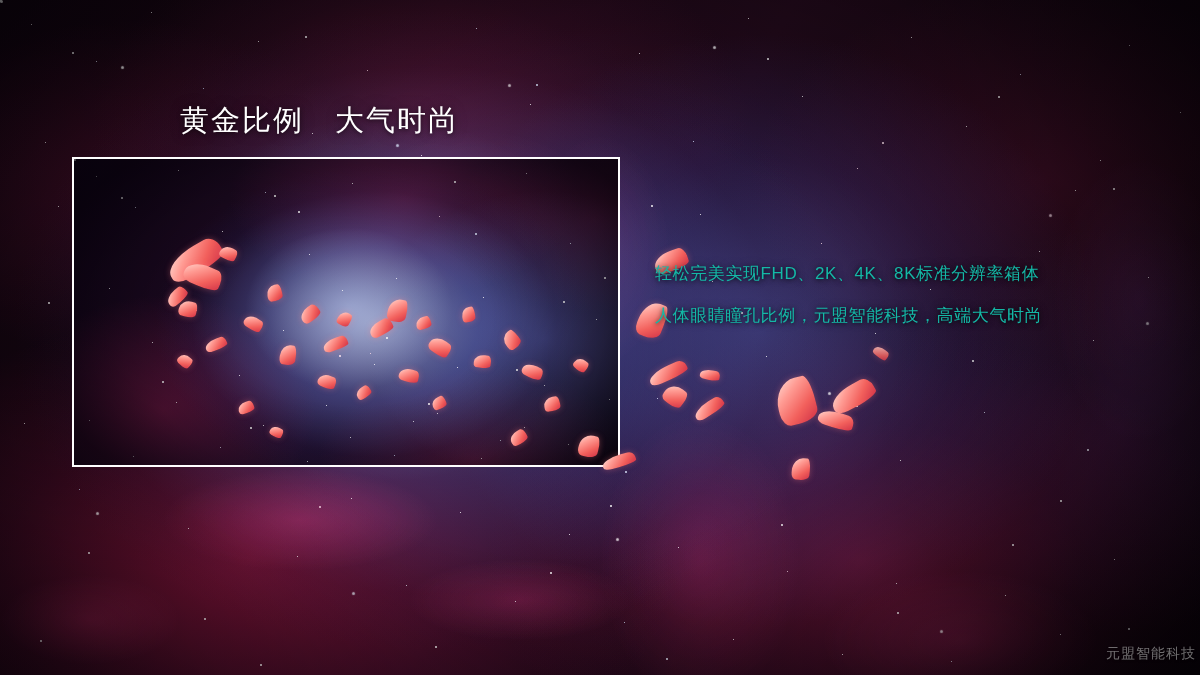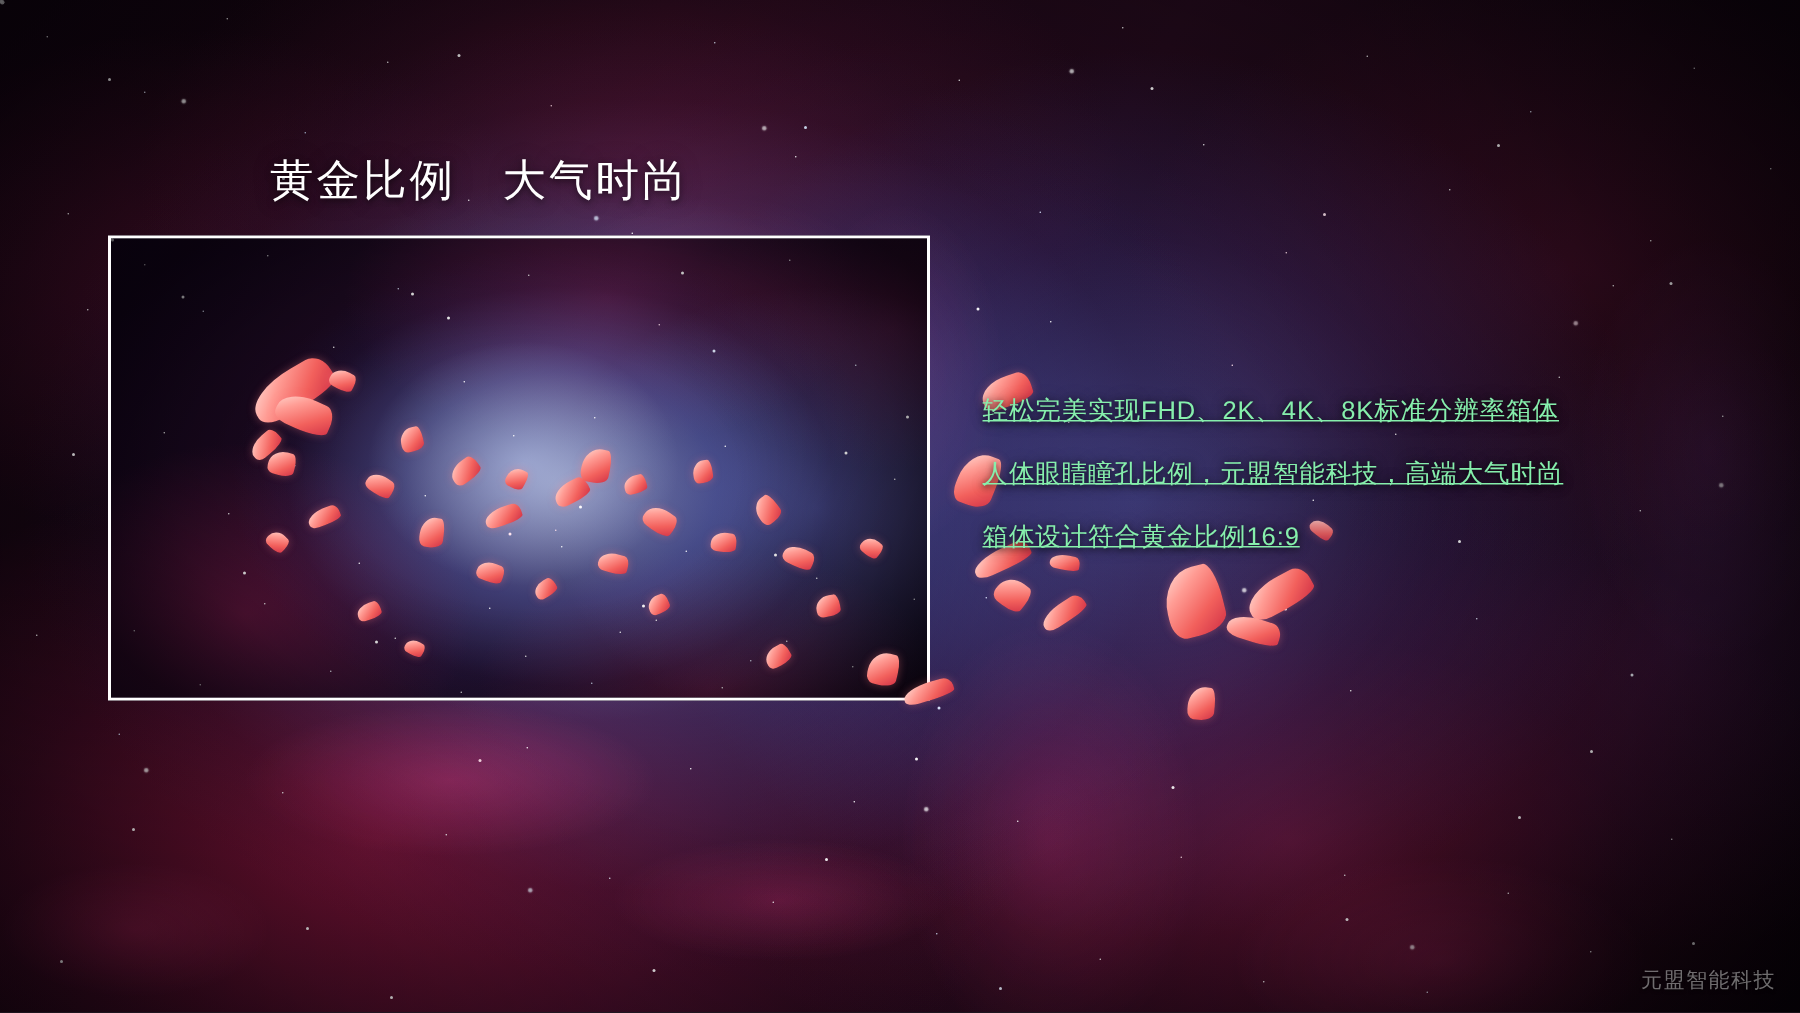"轻松完美实现FHD、2K、4K、8K标准分辨率箱体" #body-text .line { color: #86efac -> #14b8a6; text-decoration: underline -> none }
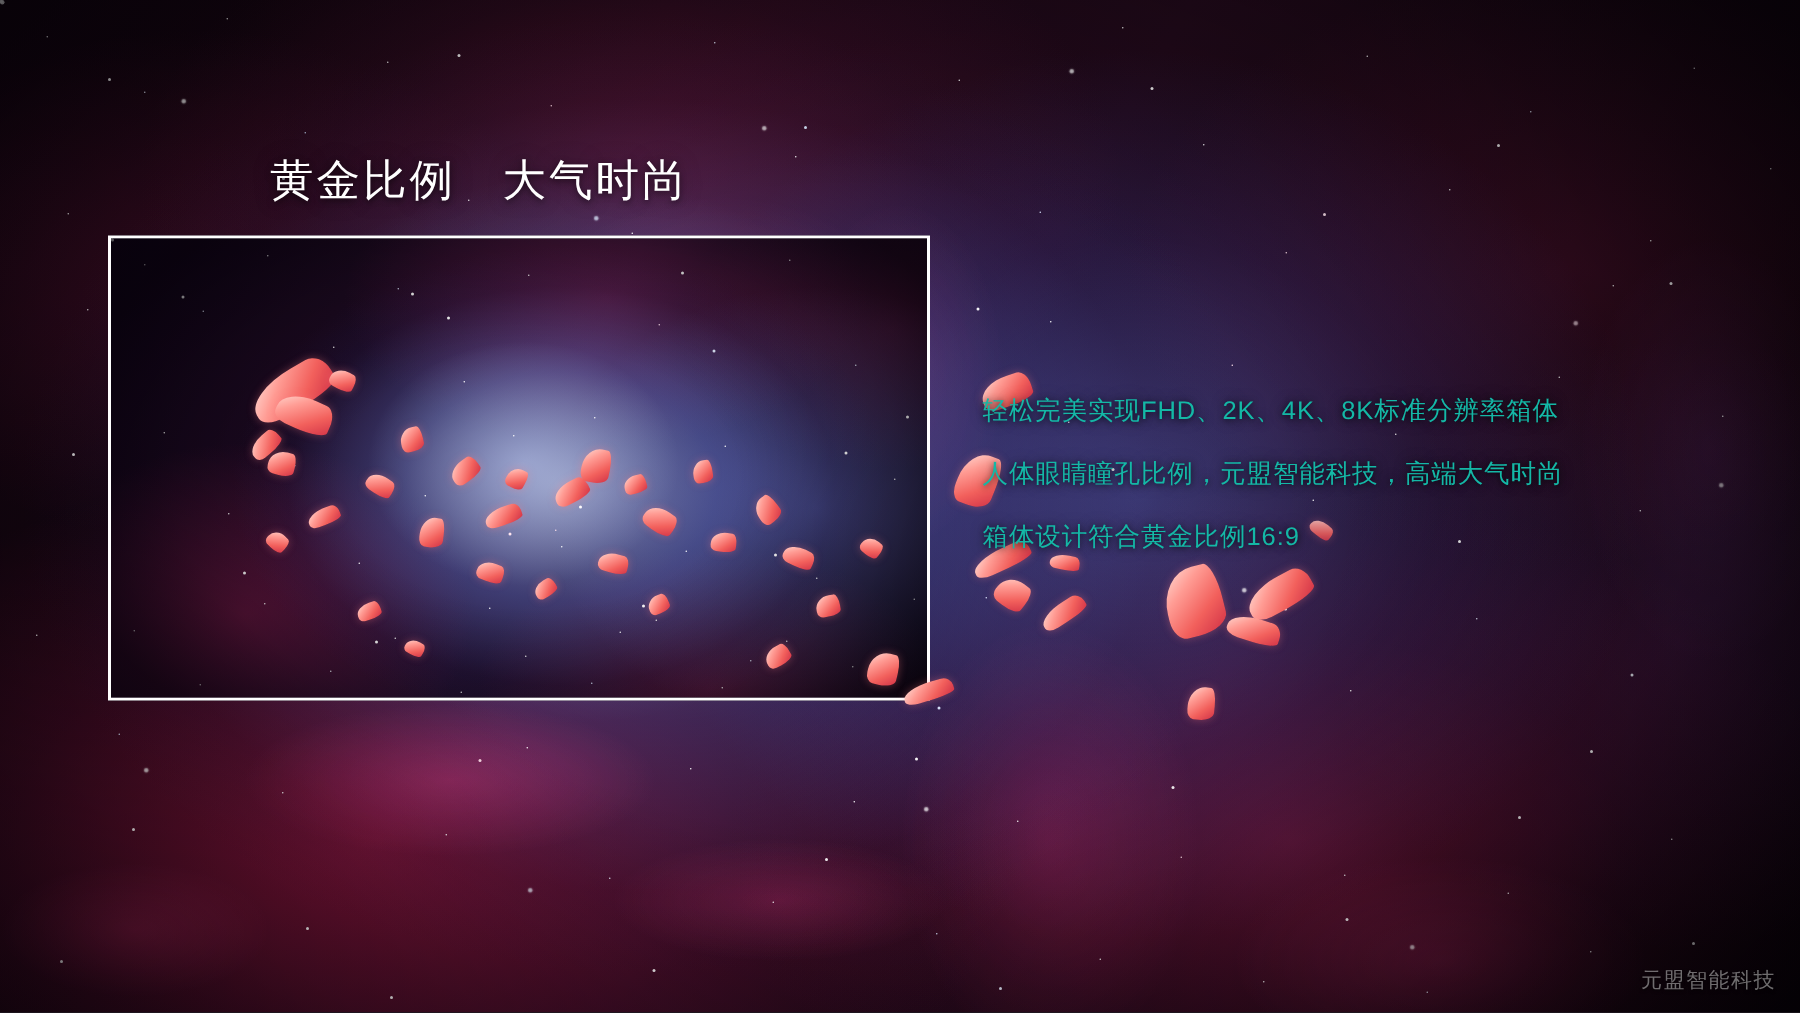"箱体设计符合黄金比例16:9" div.line { html: <div>箱体设计符合黄金比例16:9</div> -> none }
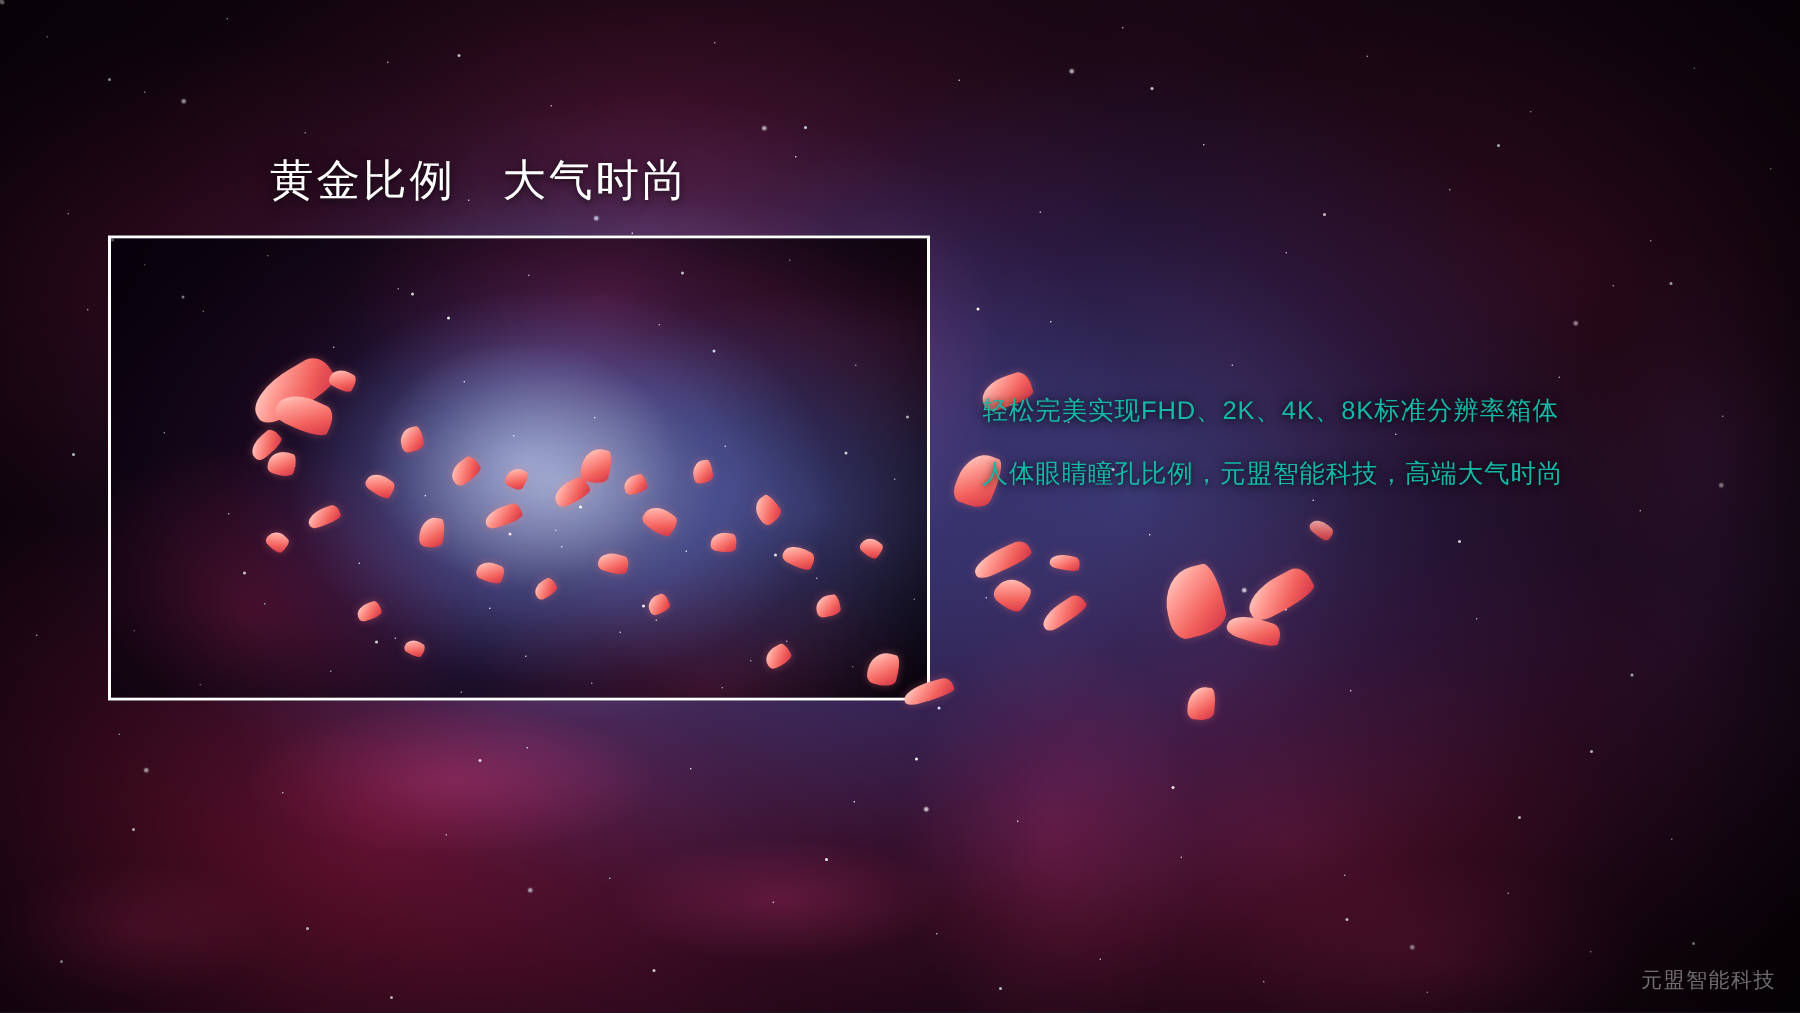"元盟智能科技" #watermark { right: 16px -> 4px }
